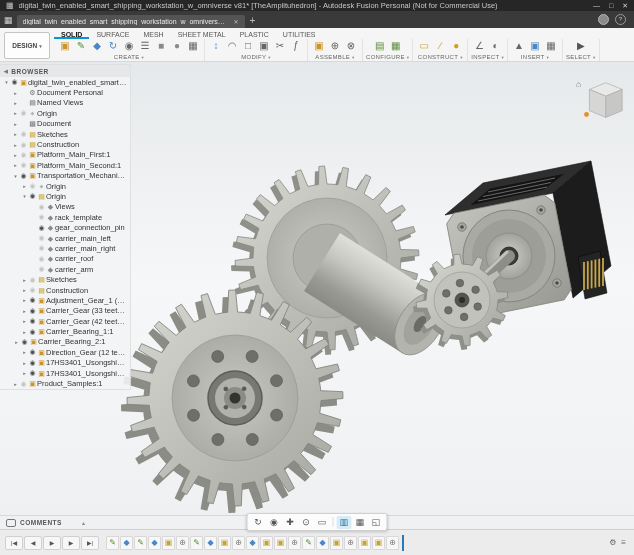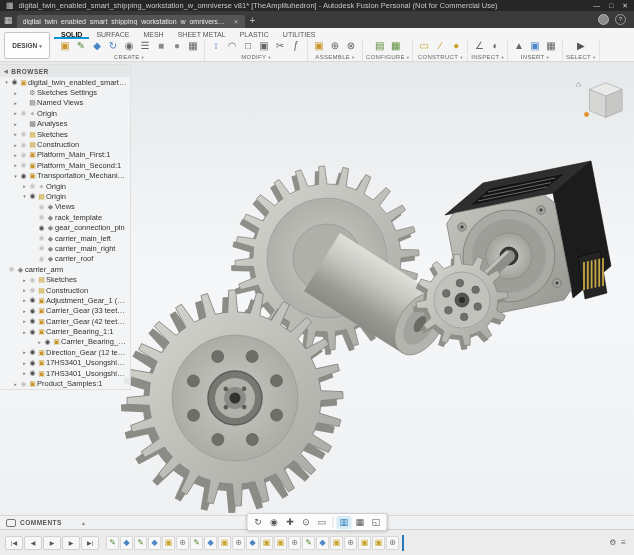"Sketches Settings" span.tlabel { text: Sketches Settings -> Document Personal }
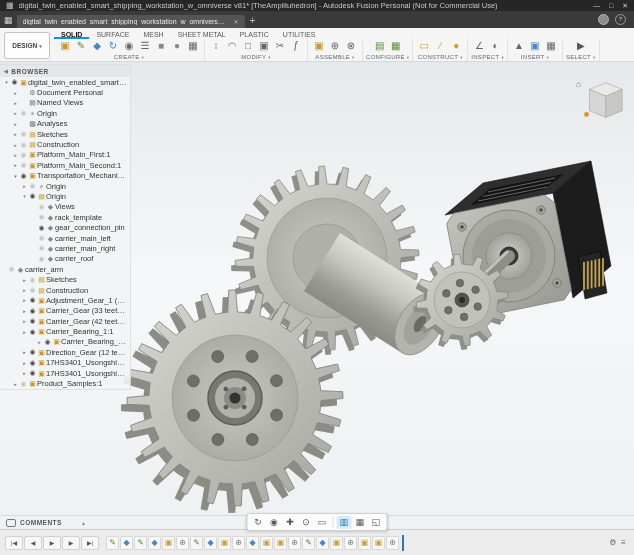"Analyses" span.tlabel { text: Analyses -> Document }
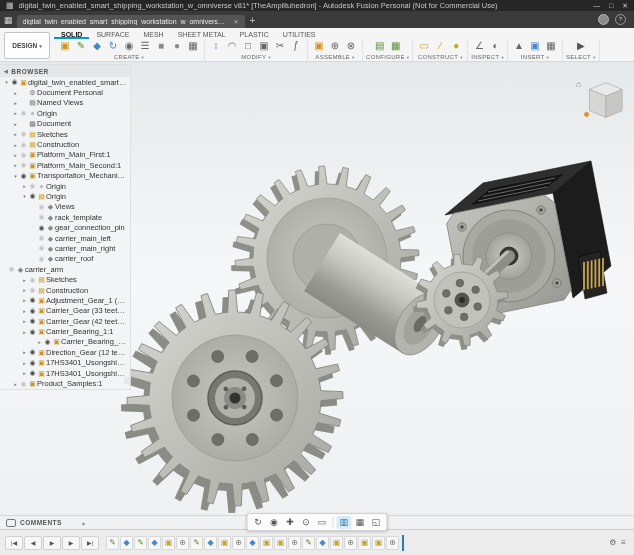"carrier_arm" div.trow { padding-left: none -> 30px }
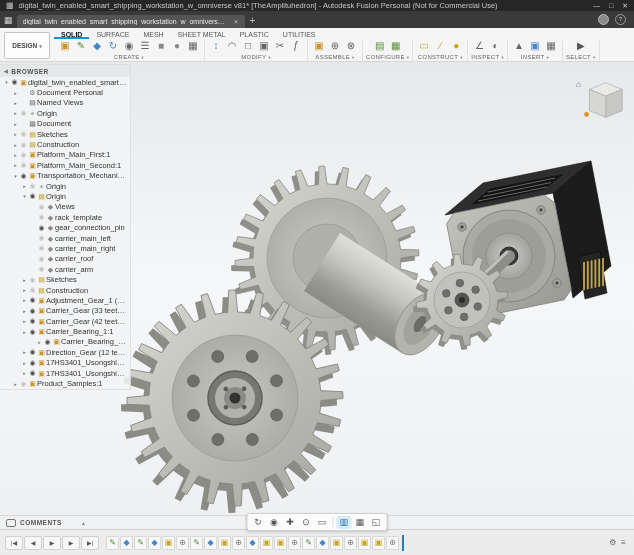"Carrier_Bearing_2:1" div.trow { padding-left: 36px -> 13px }
